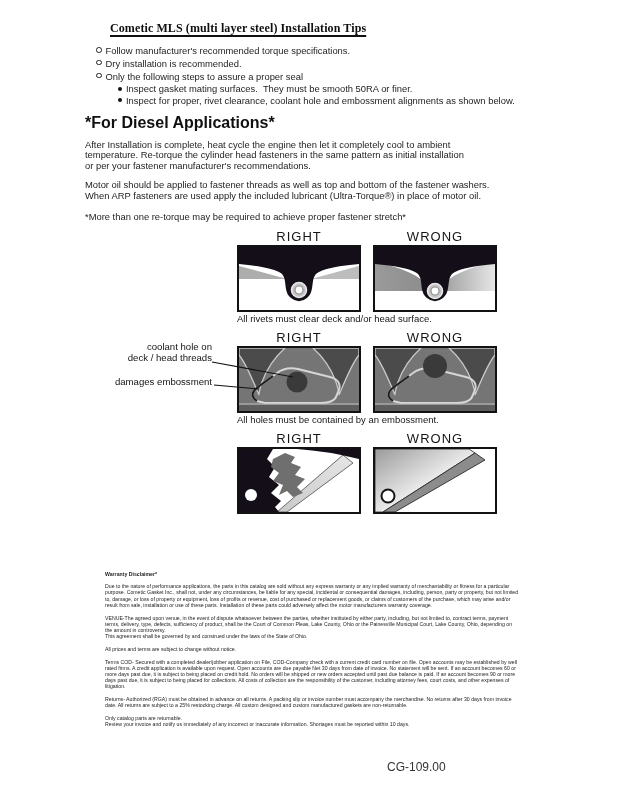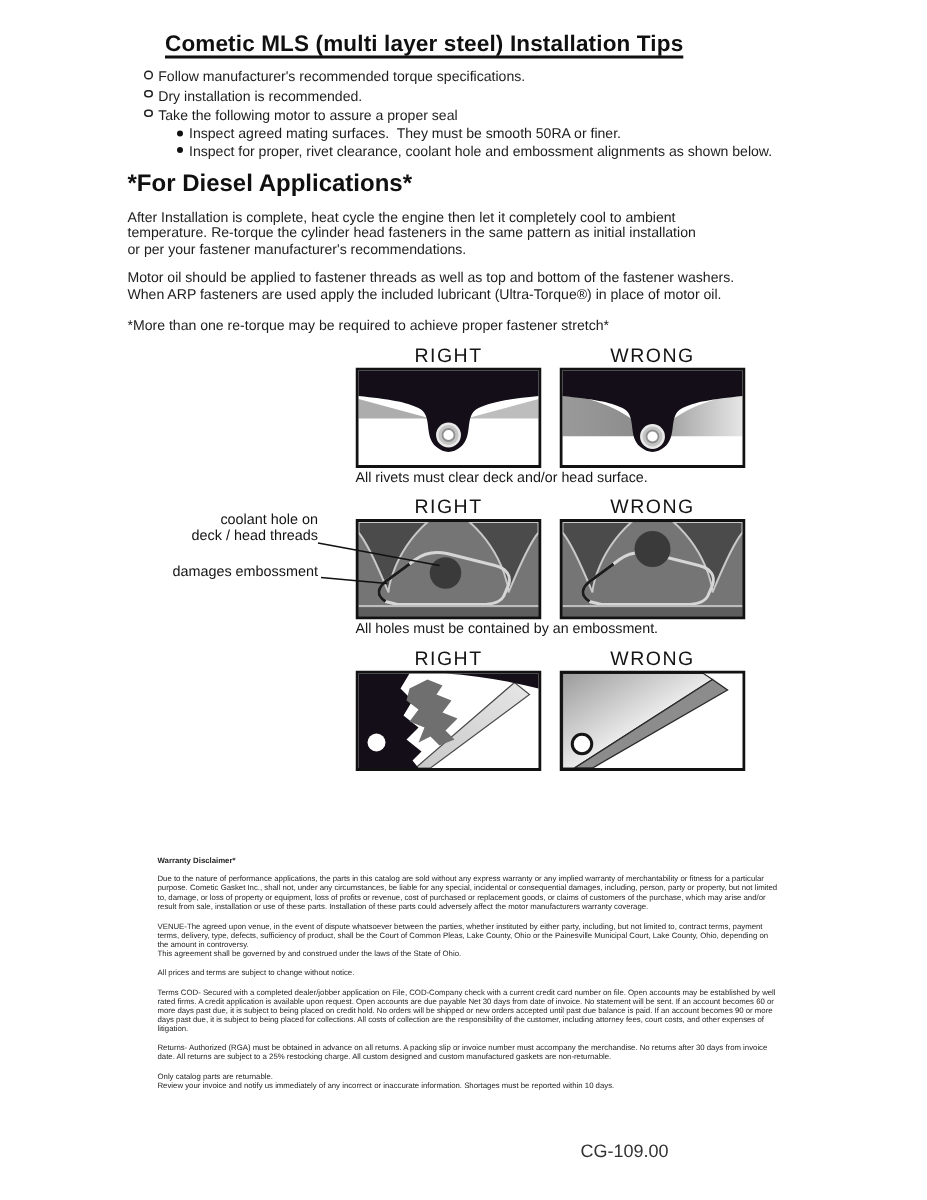"Cometic MLS (multi layer steel)" .title { font-family: none -> Liberation Serif, serif; font-size: 15px -> 12px }
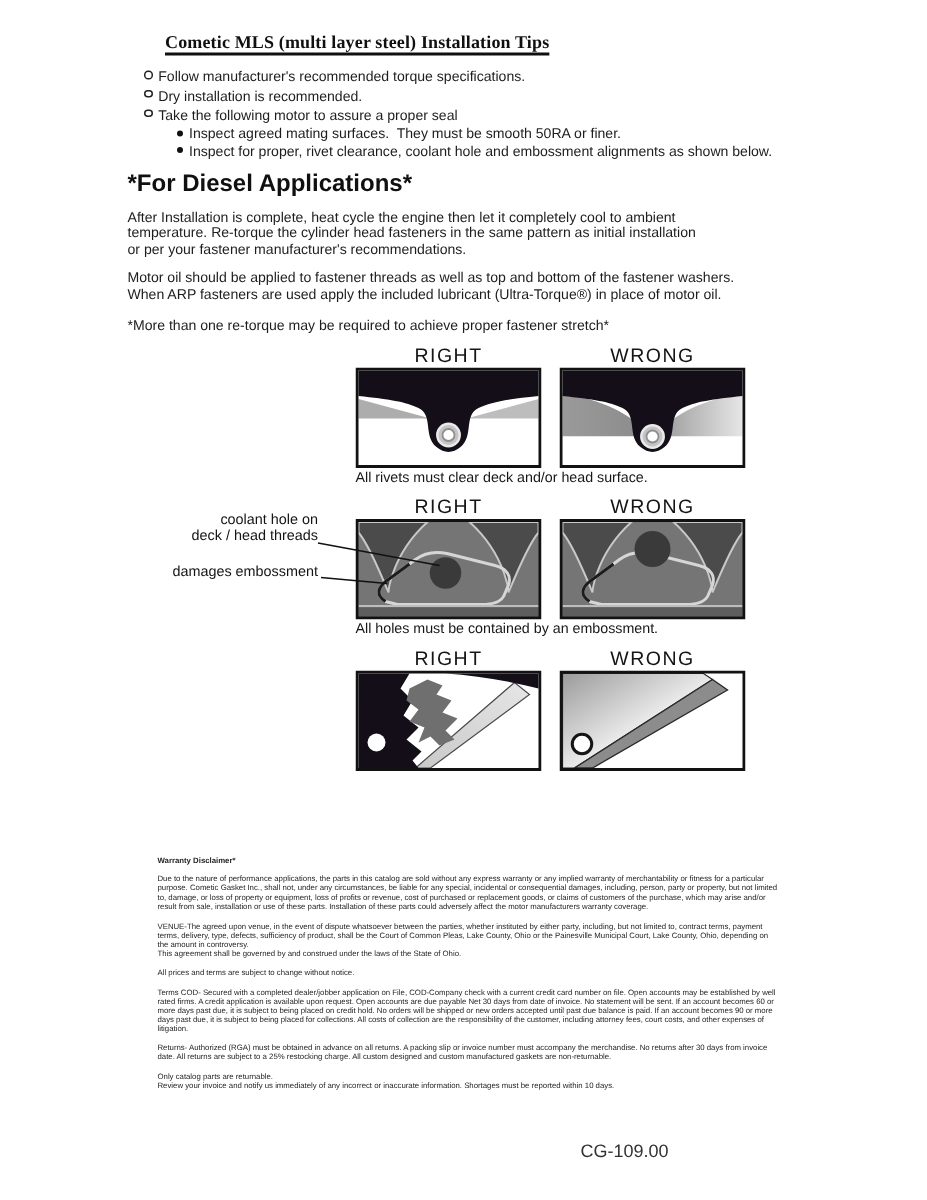"Take the following motor to" span { text: Take the following motor -> Only the following steps }
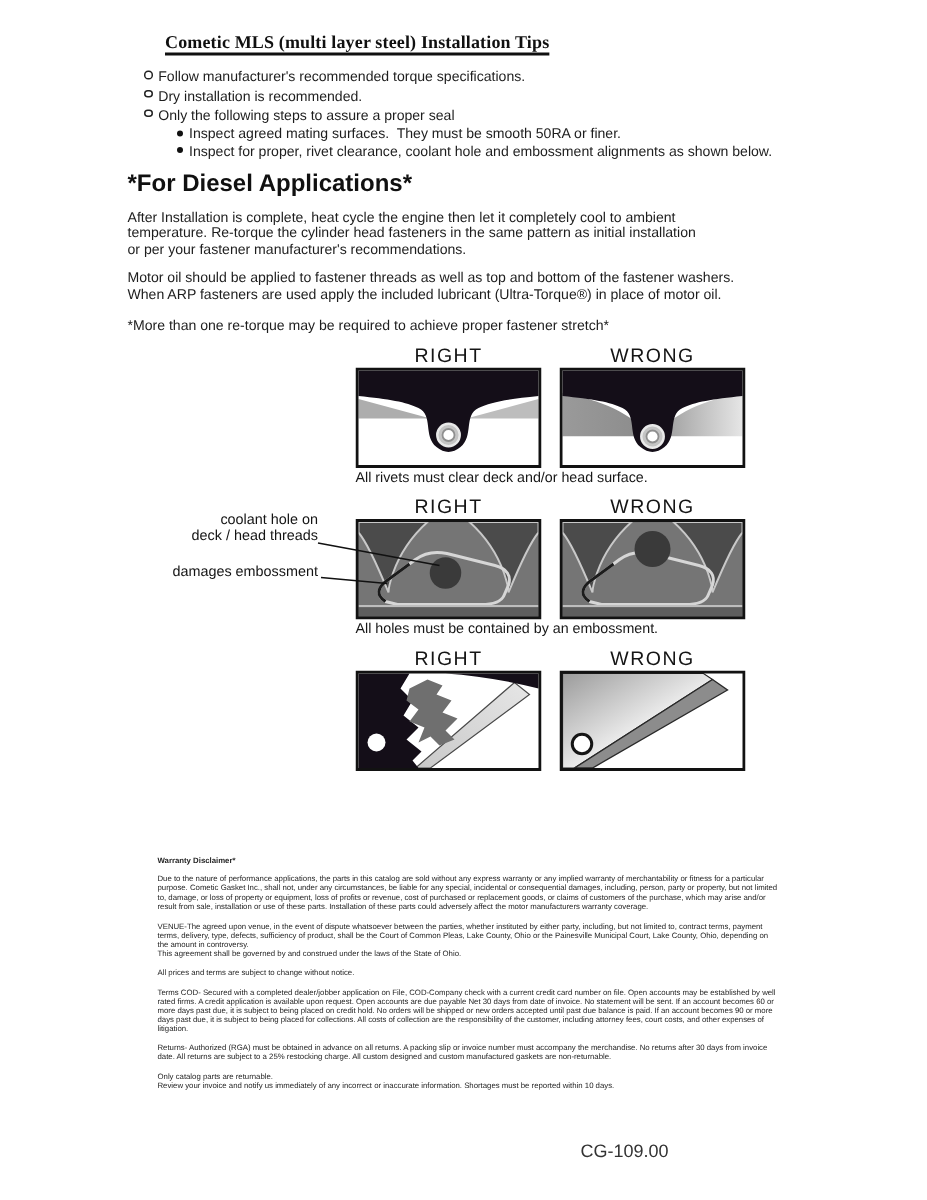"Inspect agreed mating surfaces. They" span { text: agreed -> gasket }
